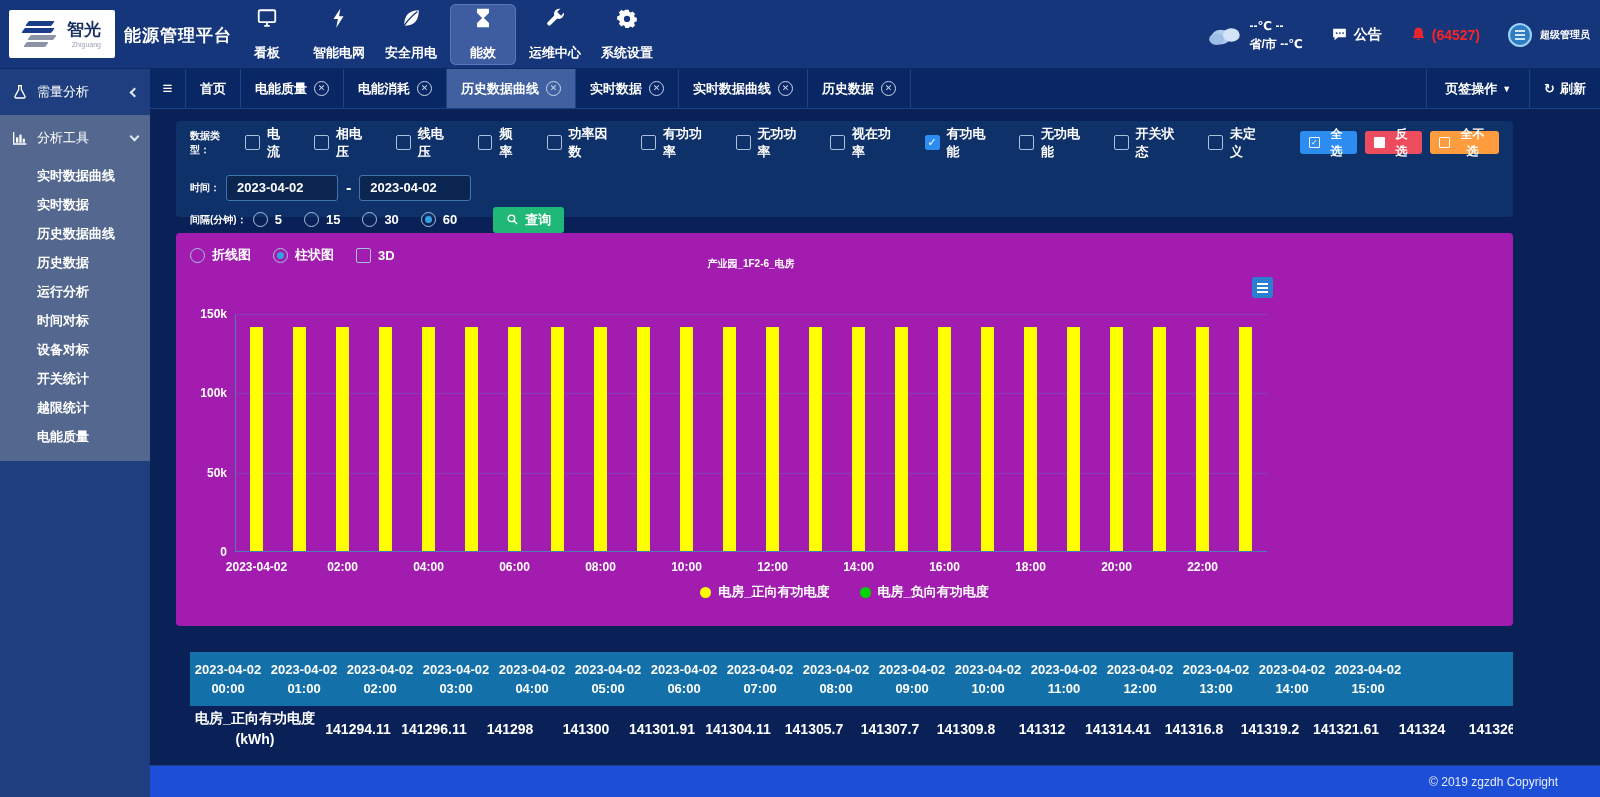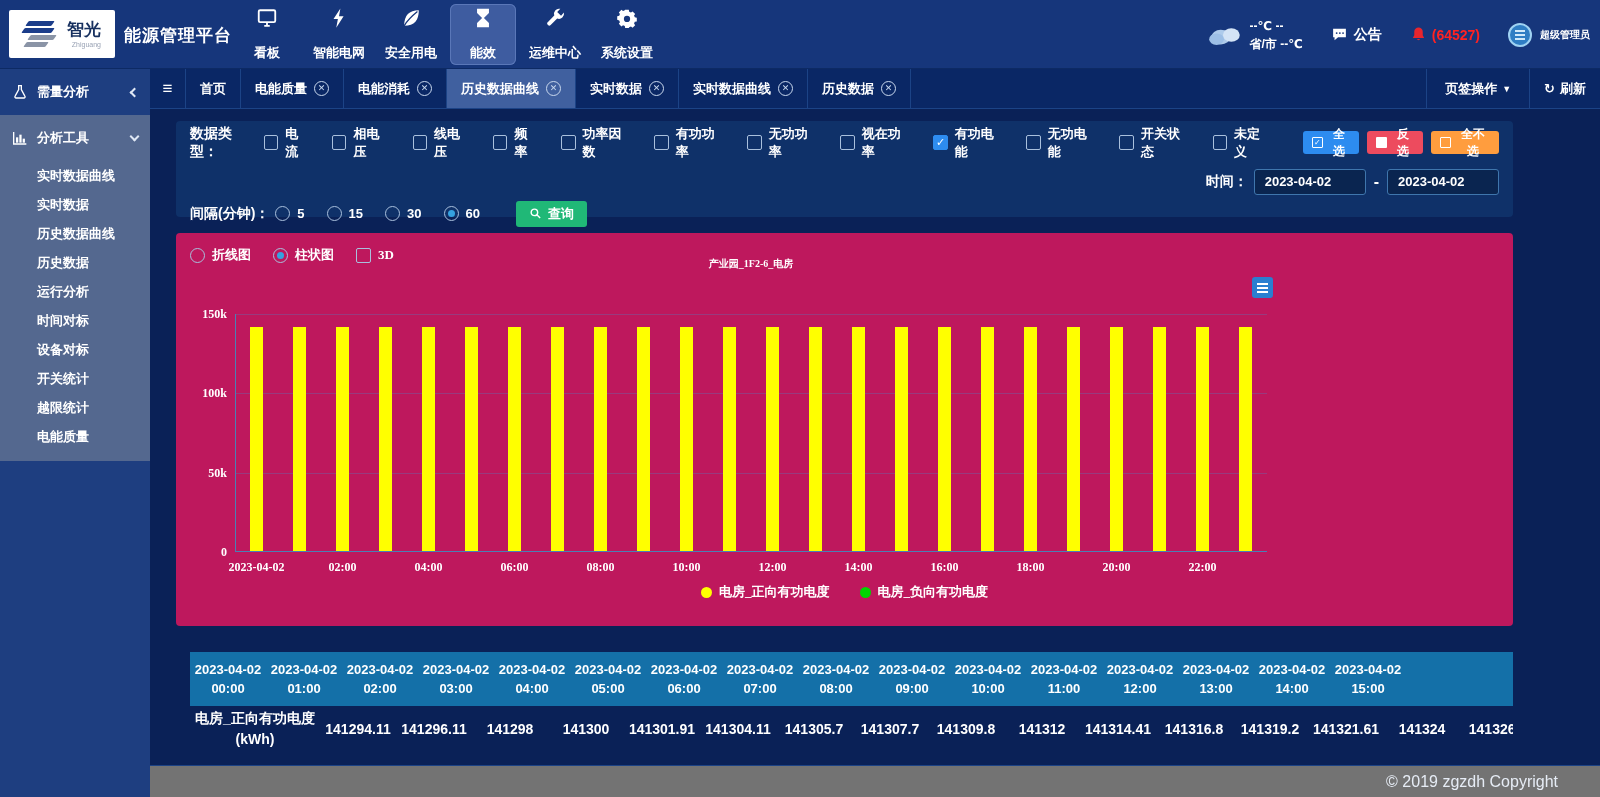"需量分析" .side-group { font-weight: 700 -> 400 }
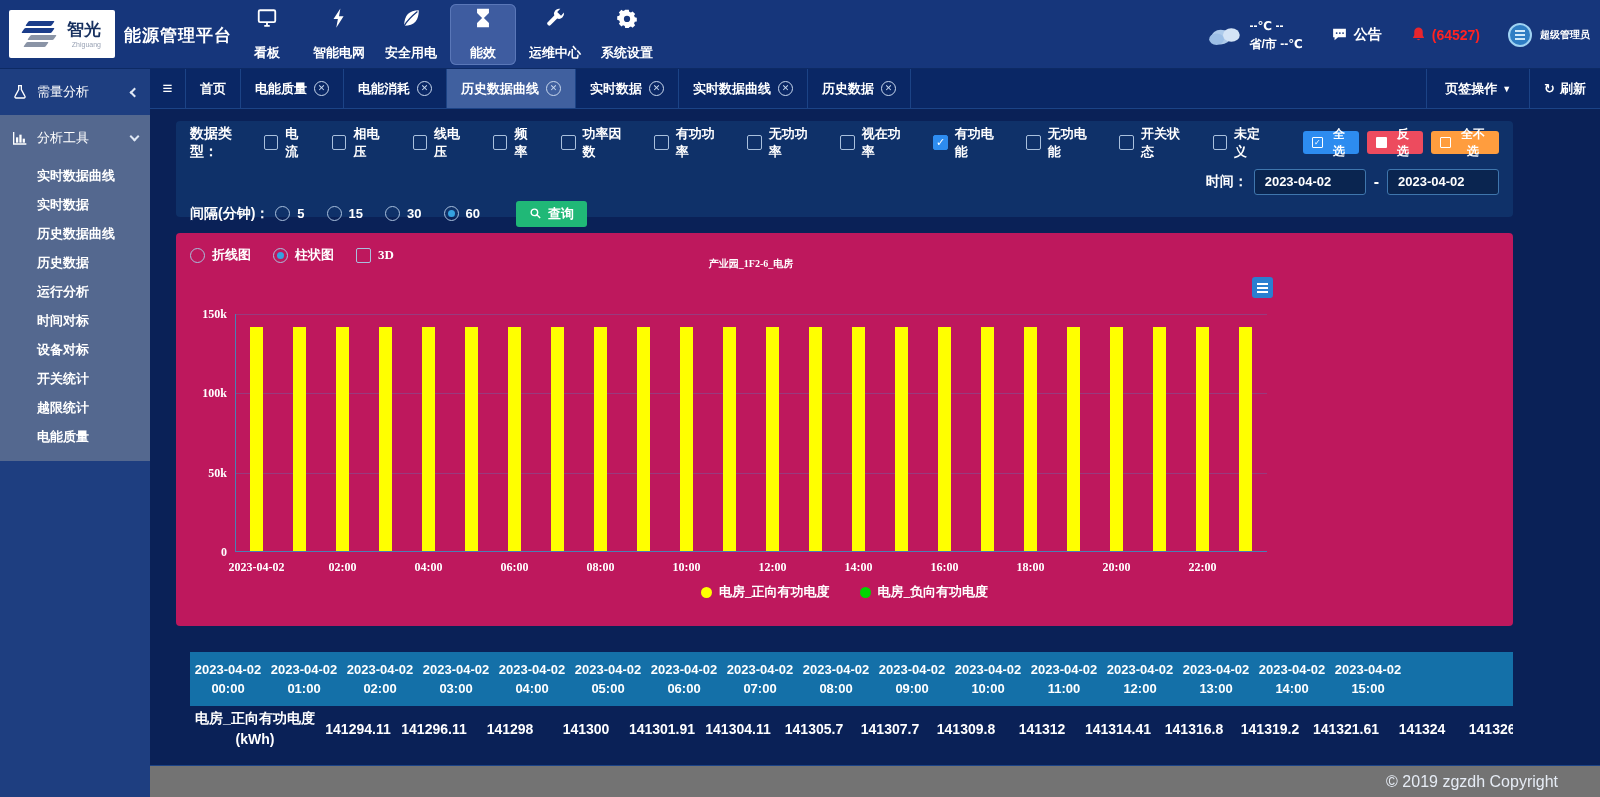"数据类型：" .flabel { font-size: 14px -> 10px }
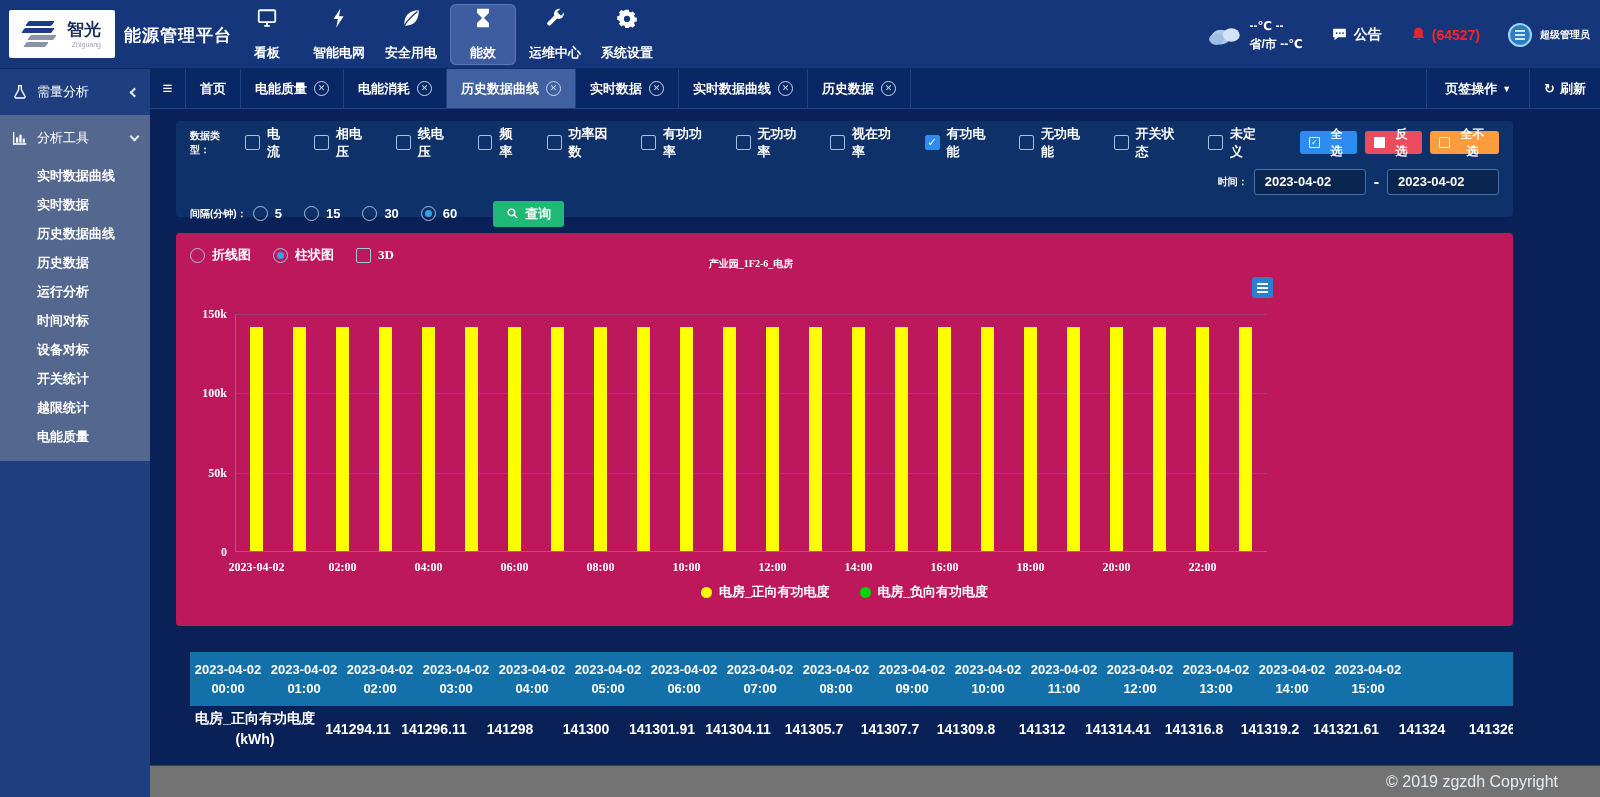"时间：" div.frow { justify-content: flex-end -> none; margin-top: 12px -> 18px }
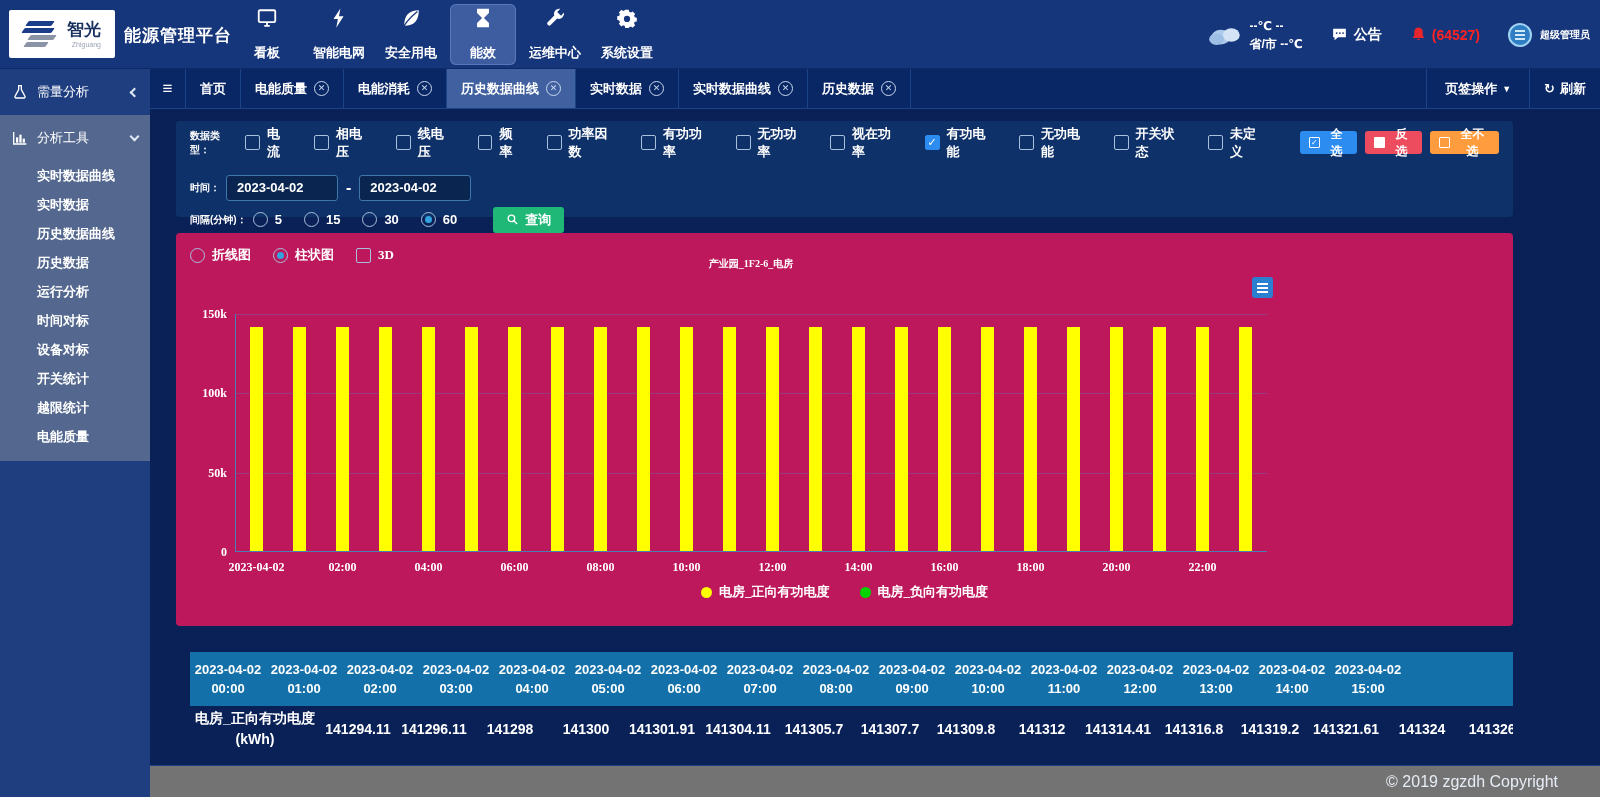"折线图" .chart-panel { background: #be185d -> #a21caf; font-family: Liberation Serif, serif -> none }
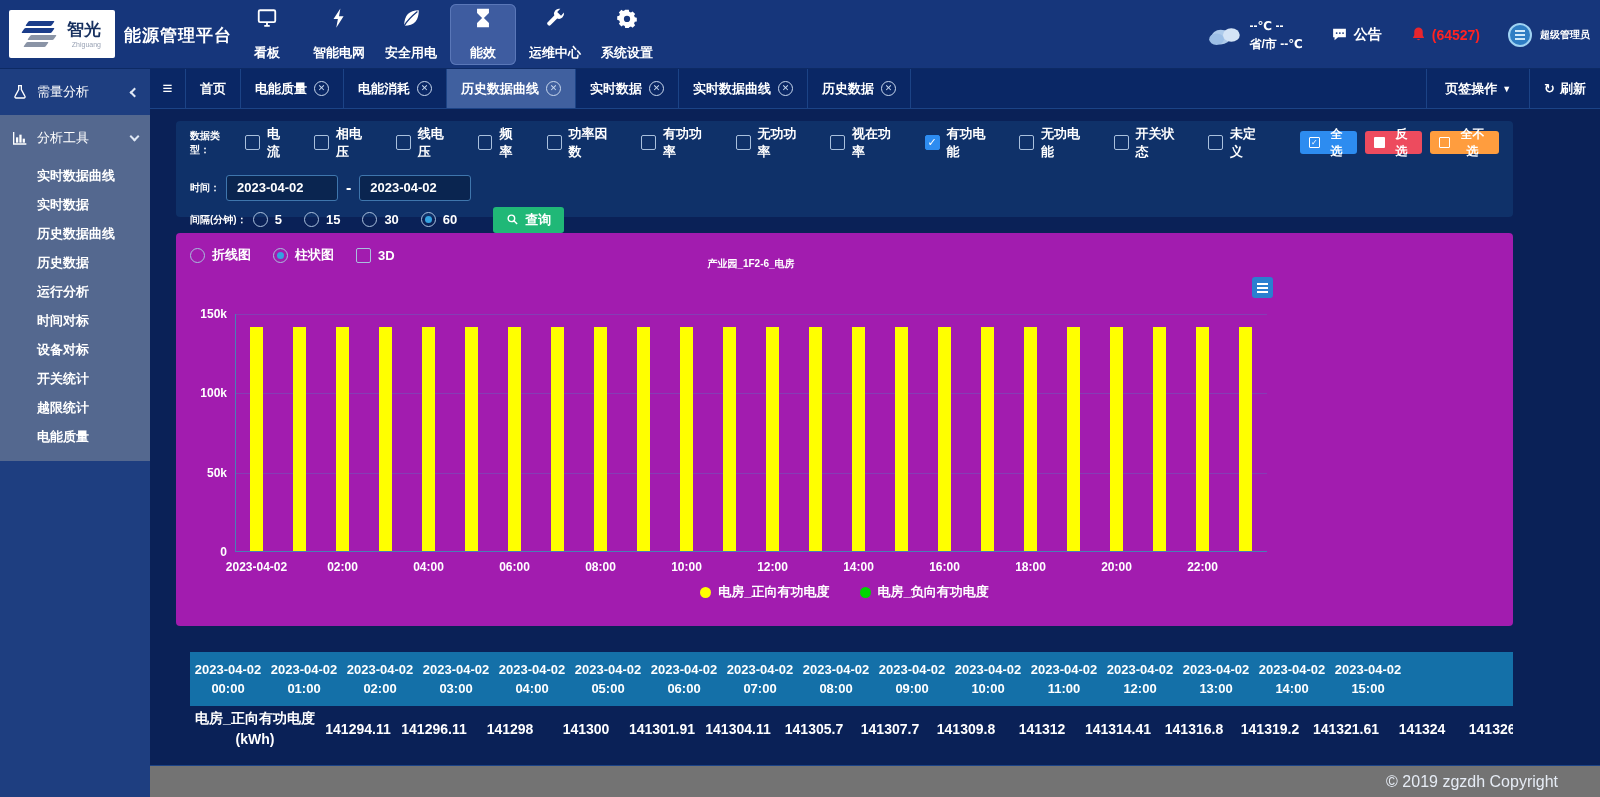"© 2019 zgzdh Copyright" .footer { background: #737373 -> #1d4ed8; font-size: 16px -> 12px }
